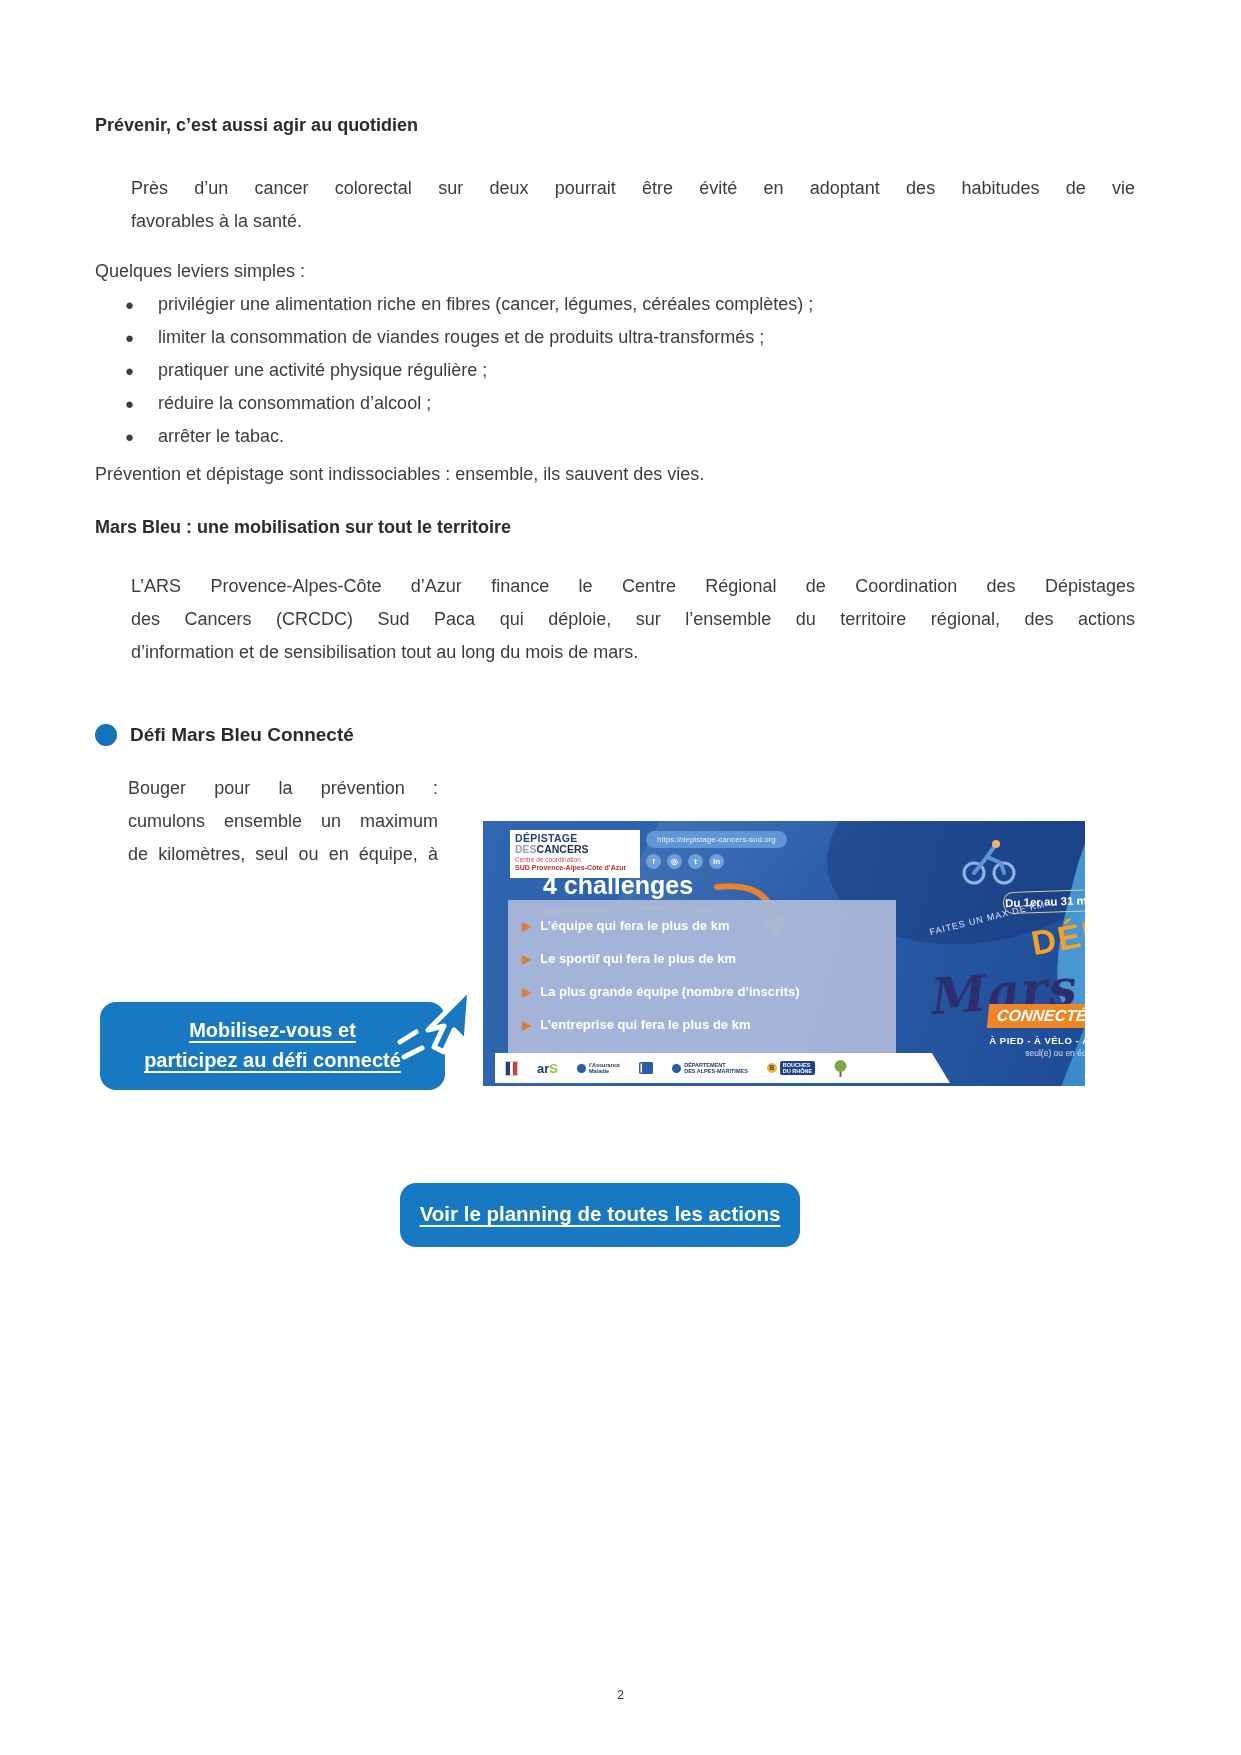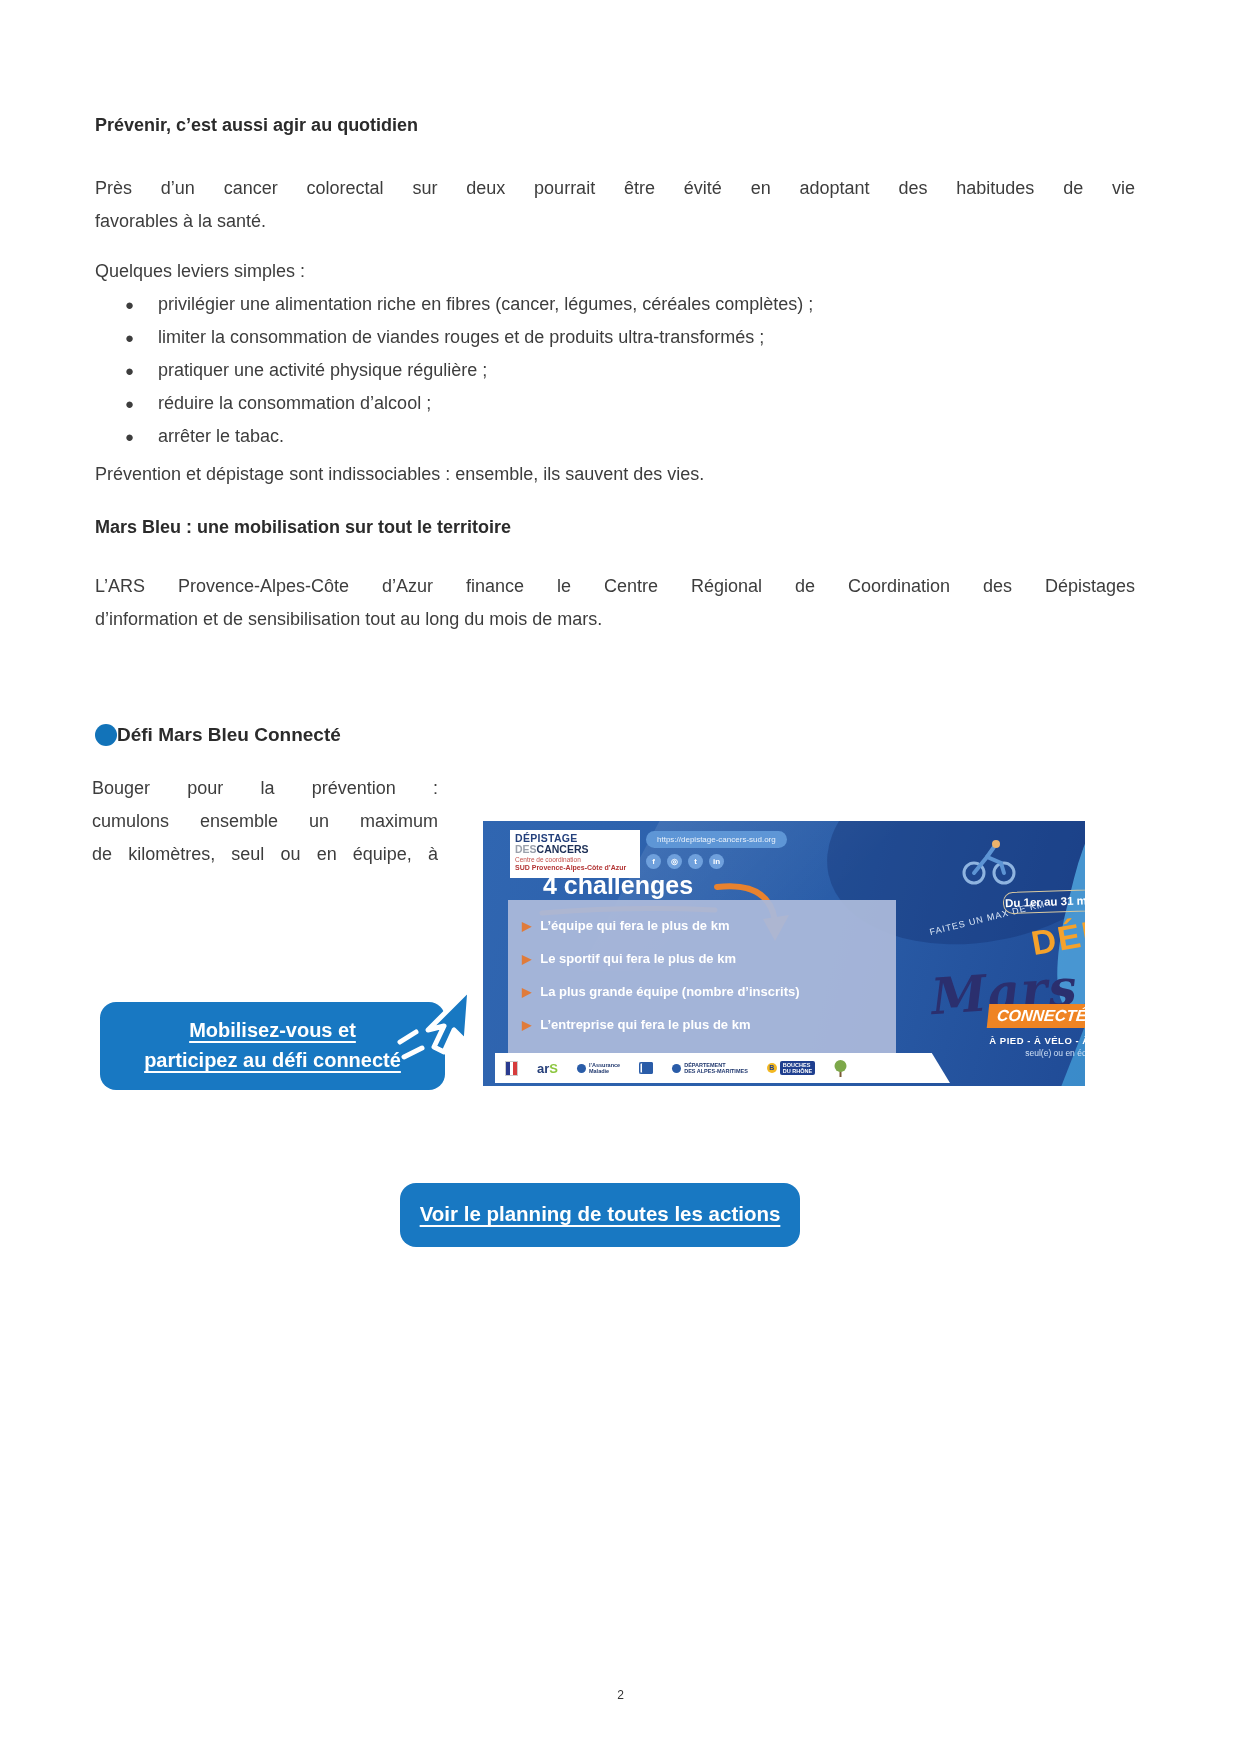"Près d’un cancer colorectal sur" .jline { margin-left: none -> 36px }
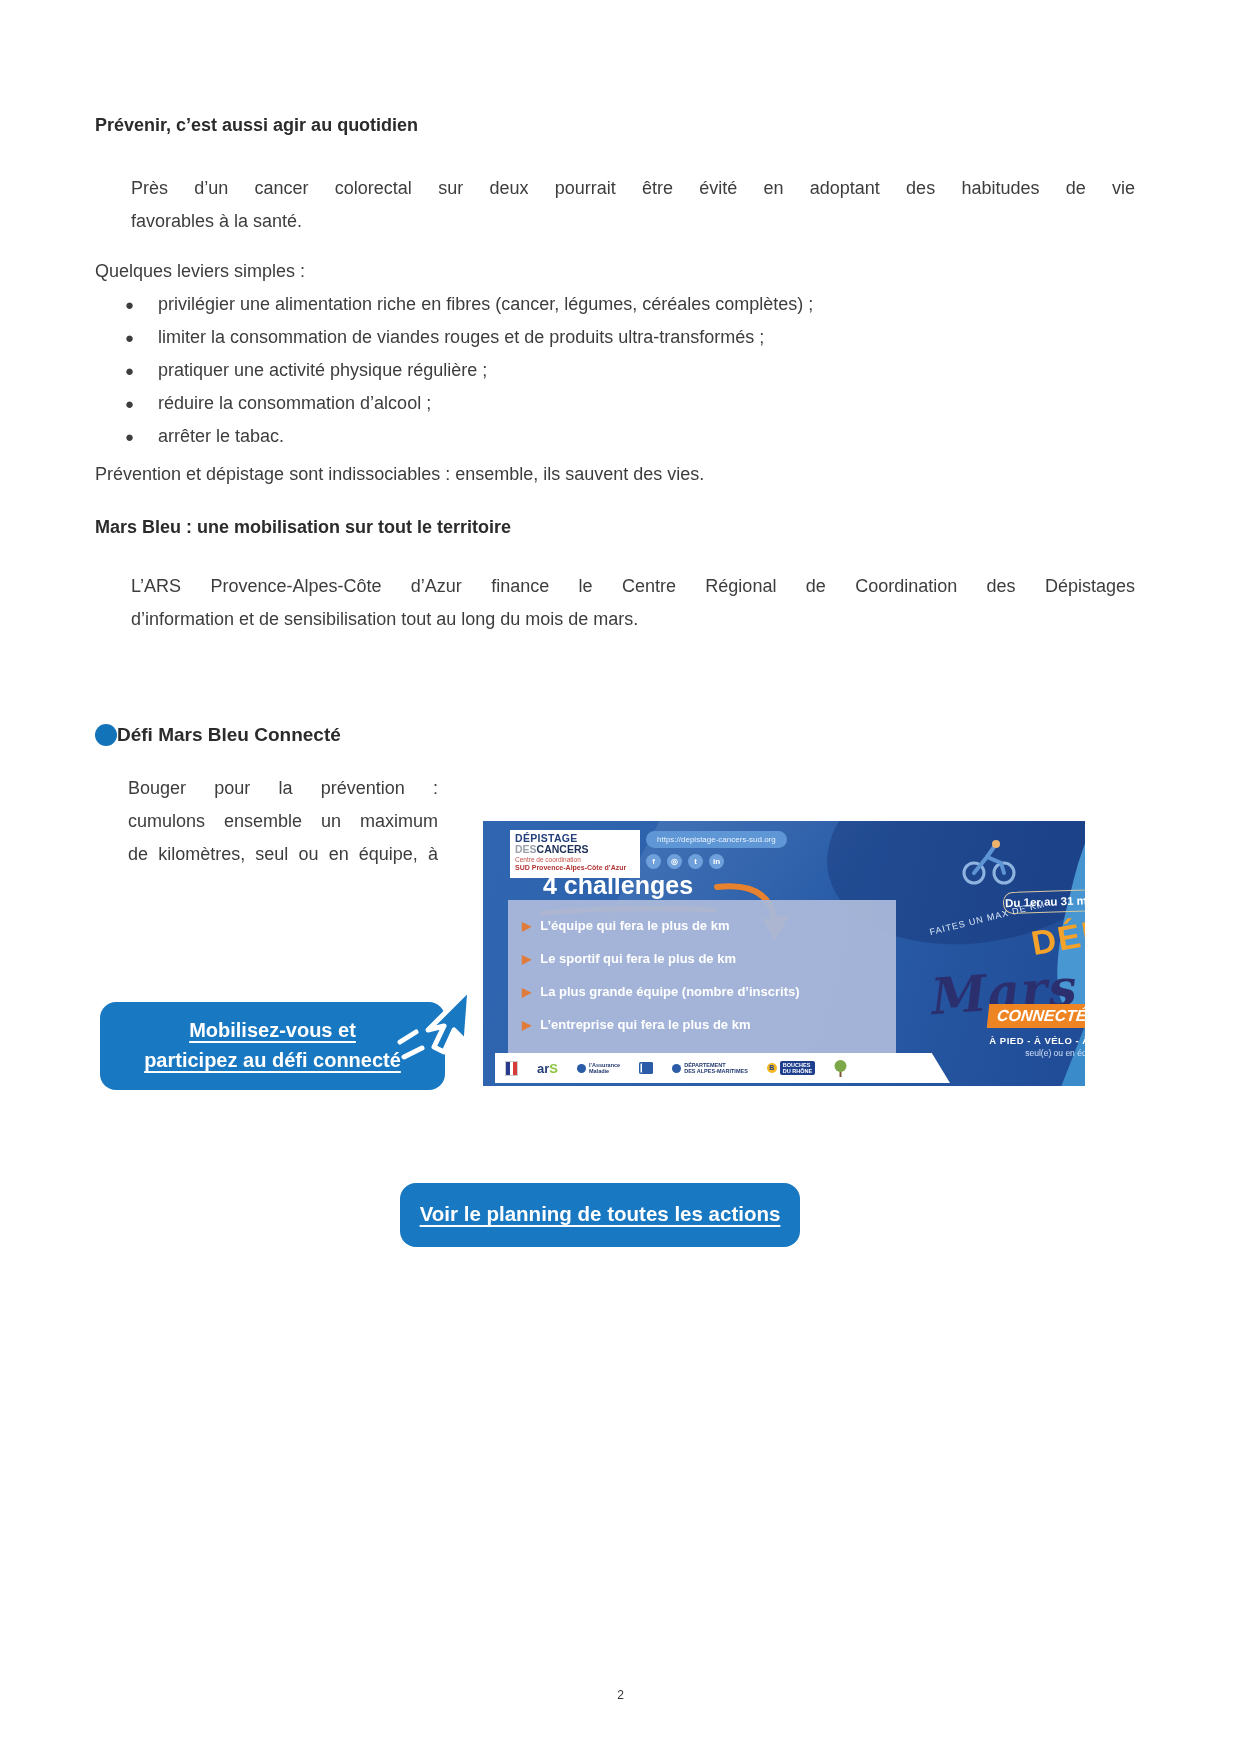"des Cancers (CRCDC) Sud Paca" div.jline { html: none -> <div>des Cancers (CRCDC) Sud Paca qui déploie, sur l’ensemble du territoire régional, des actions</div> }
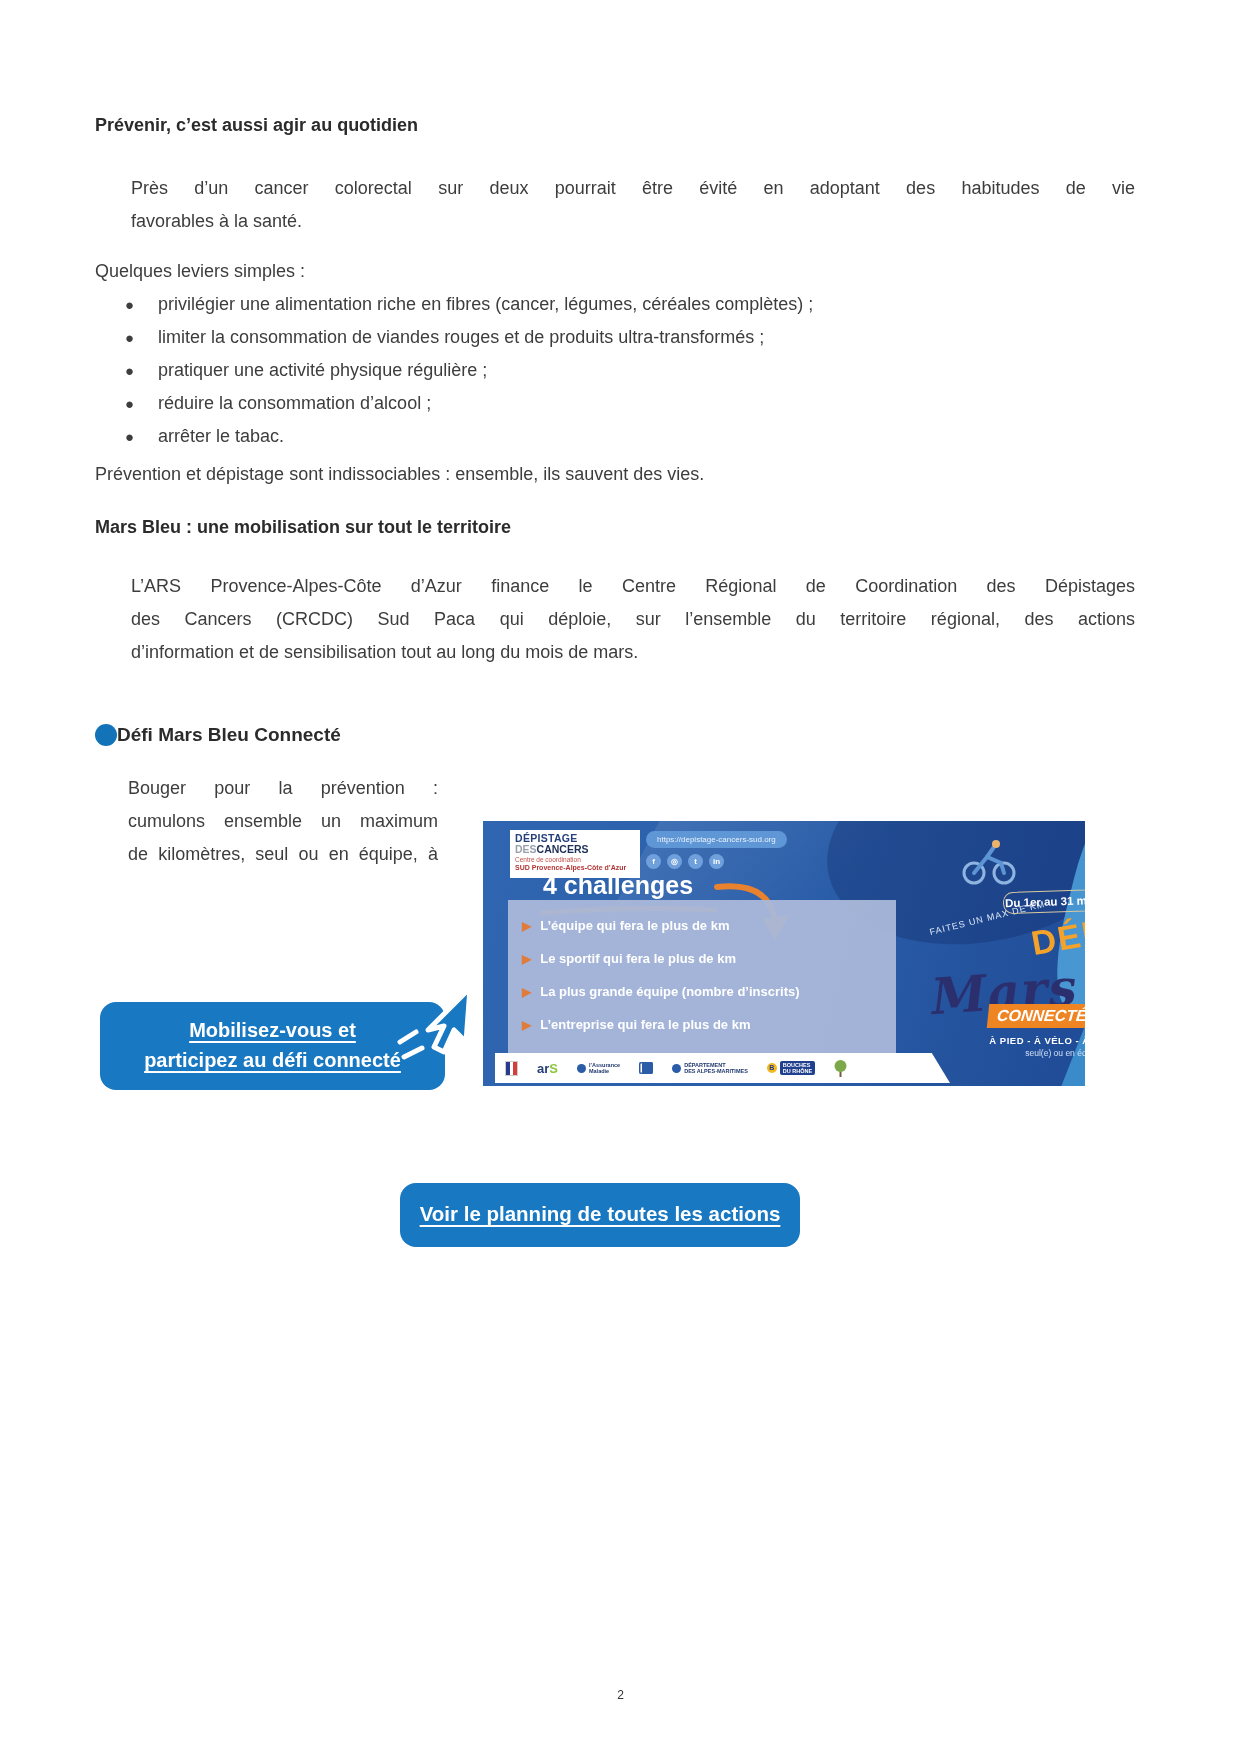"Défi Mars Bleu Connecté" .defi-row { gap: none -> 13px }
